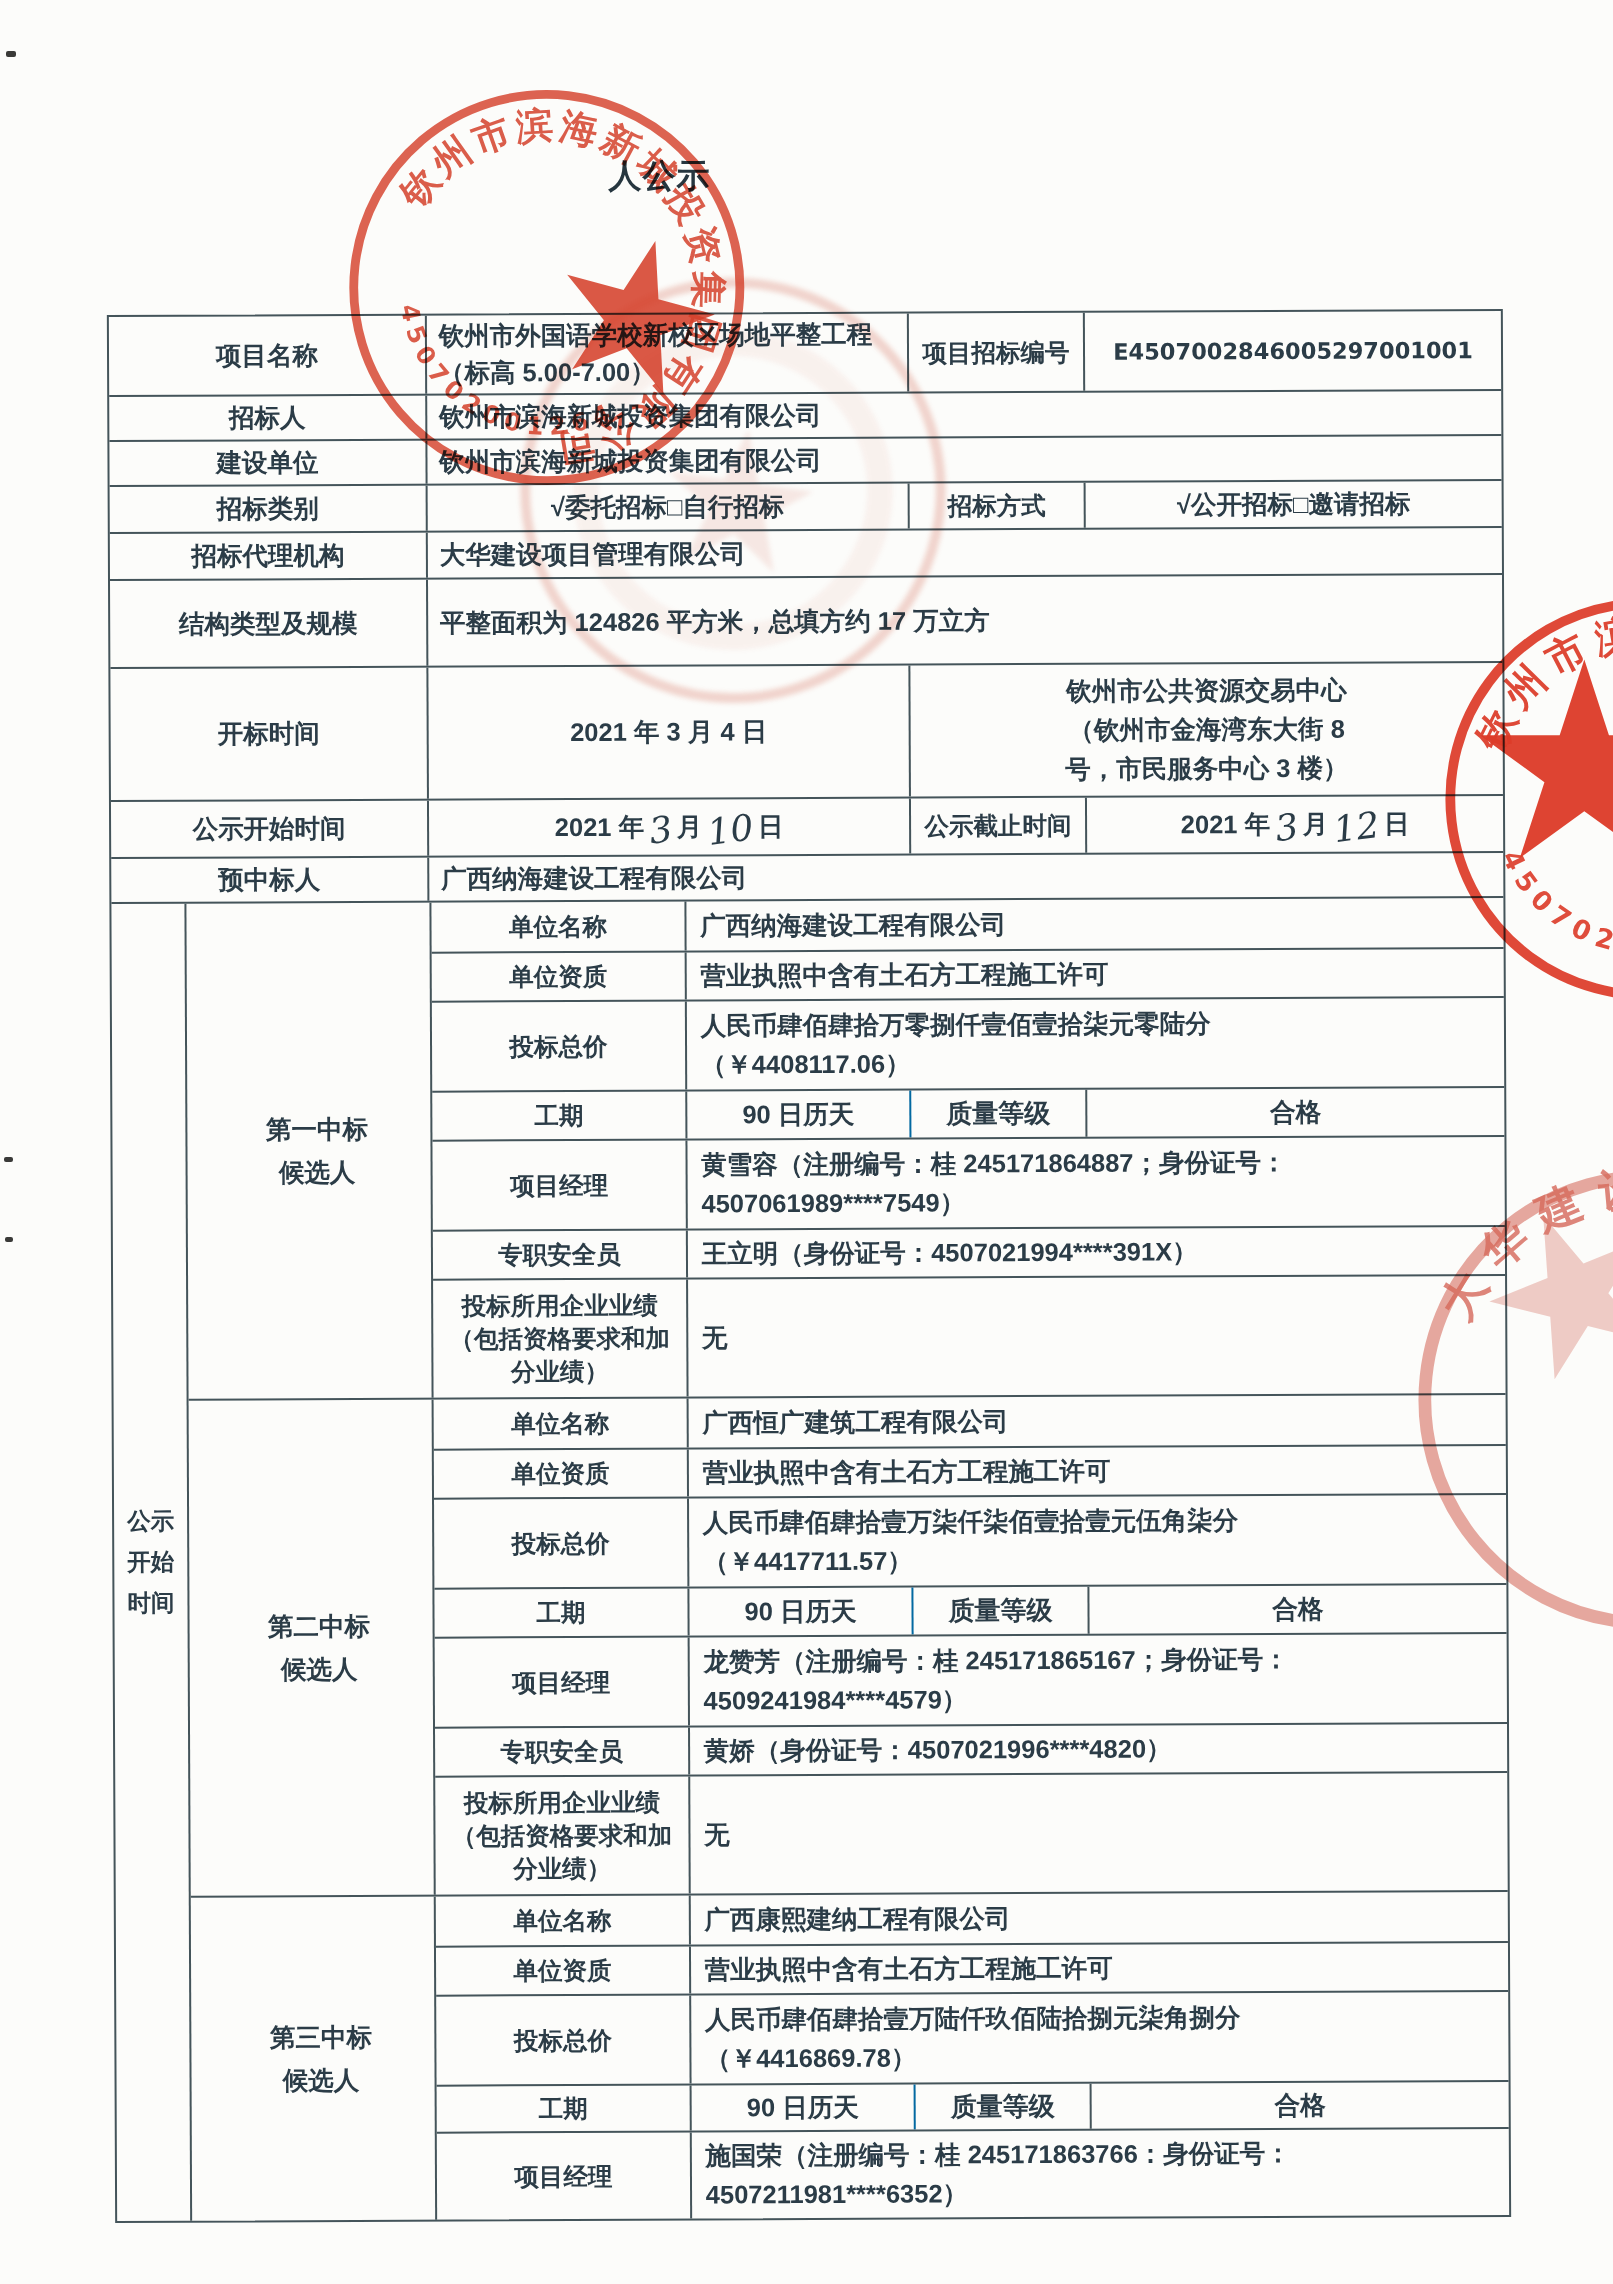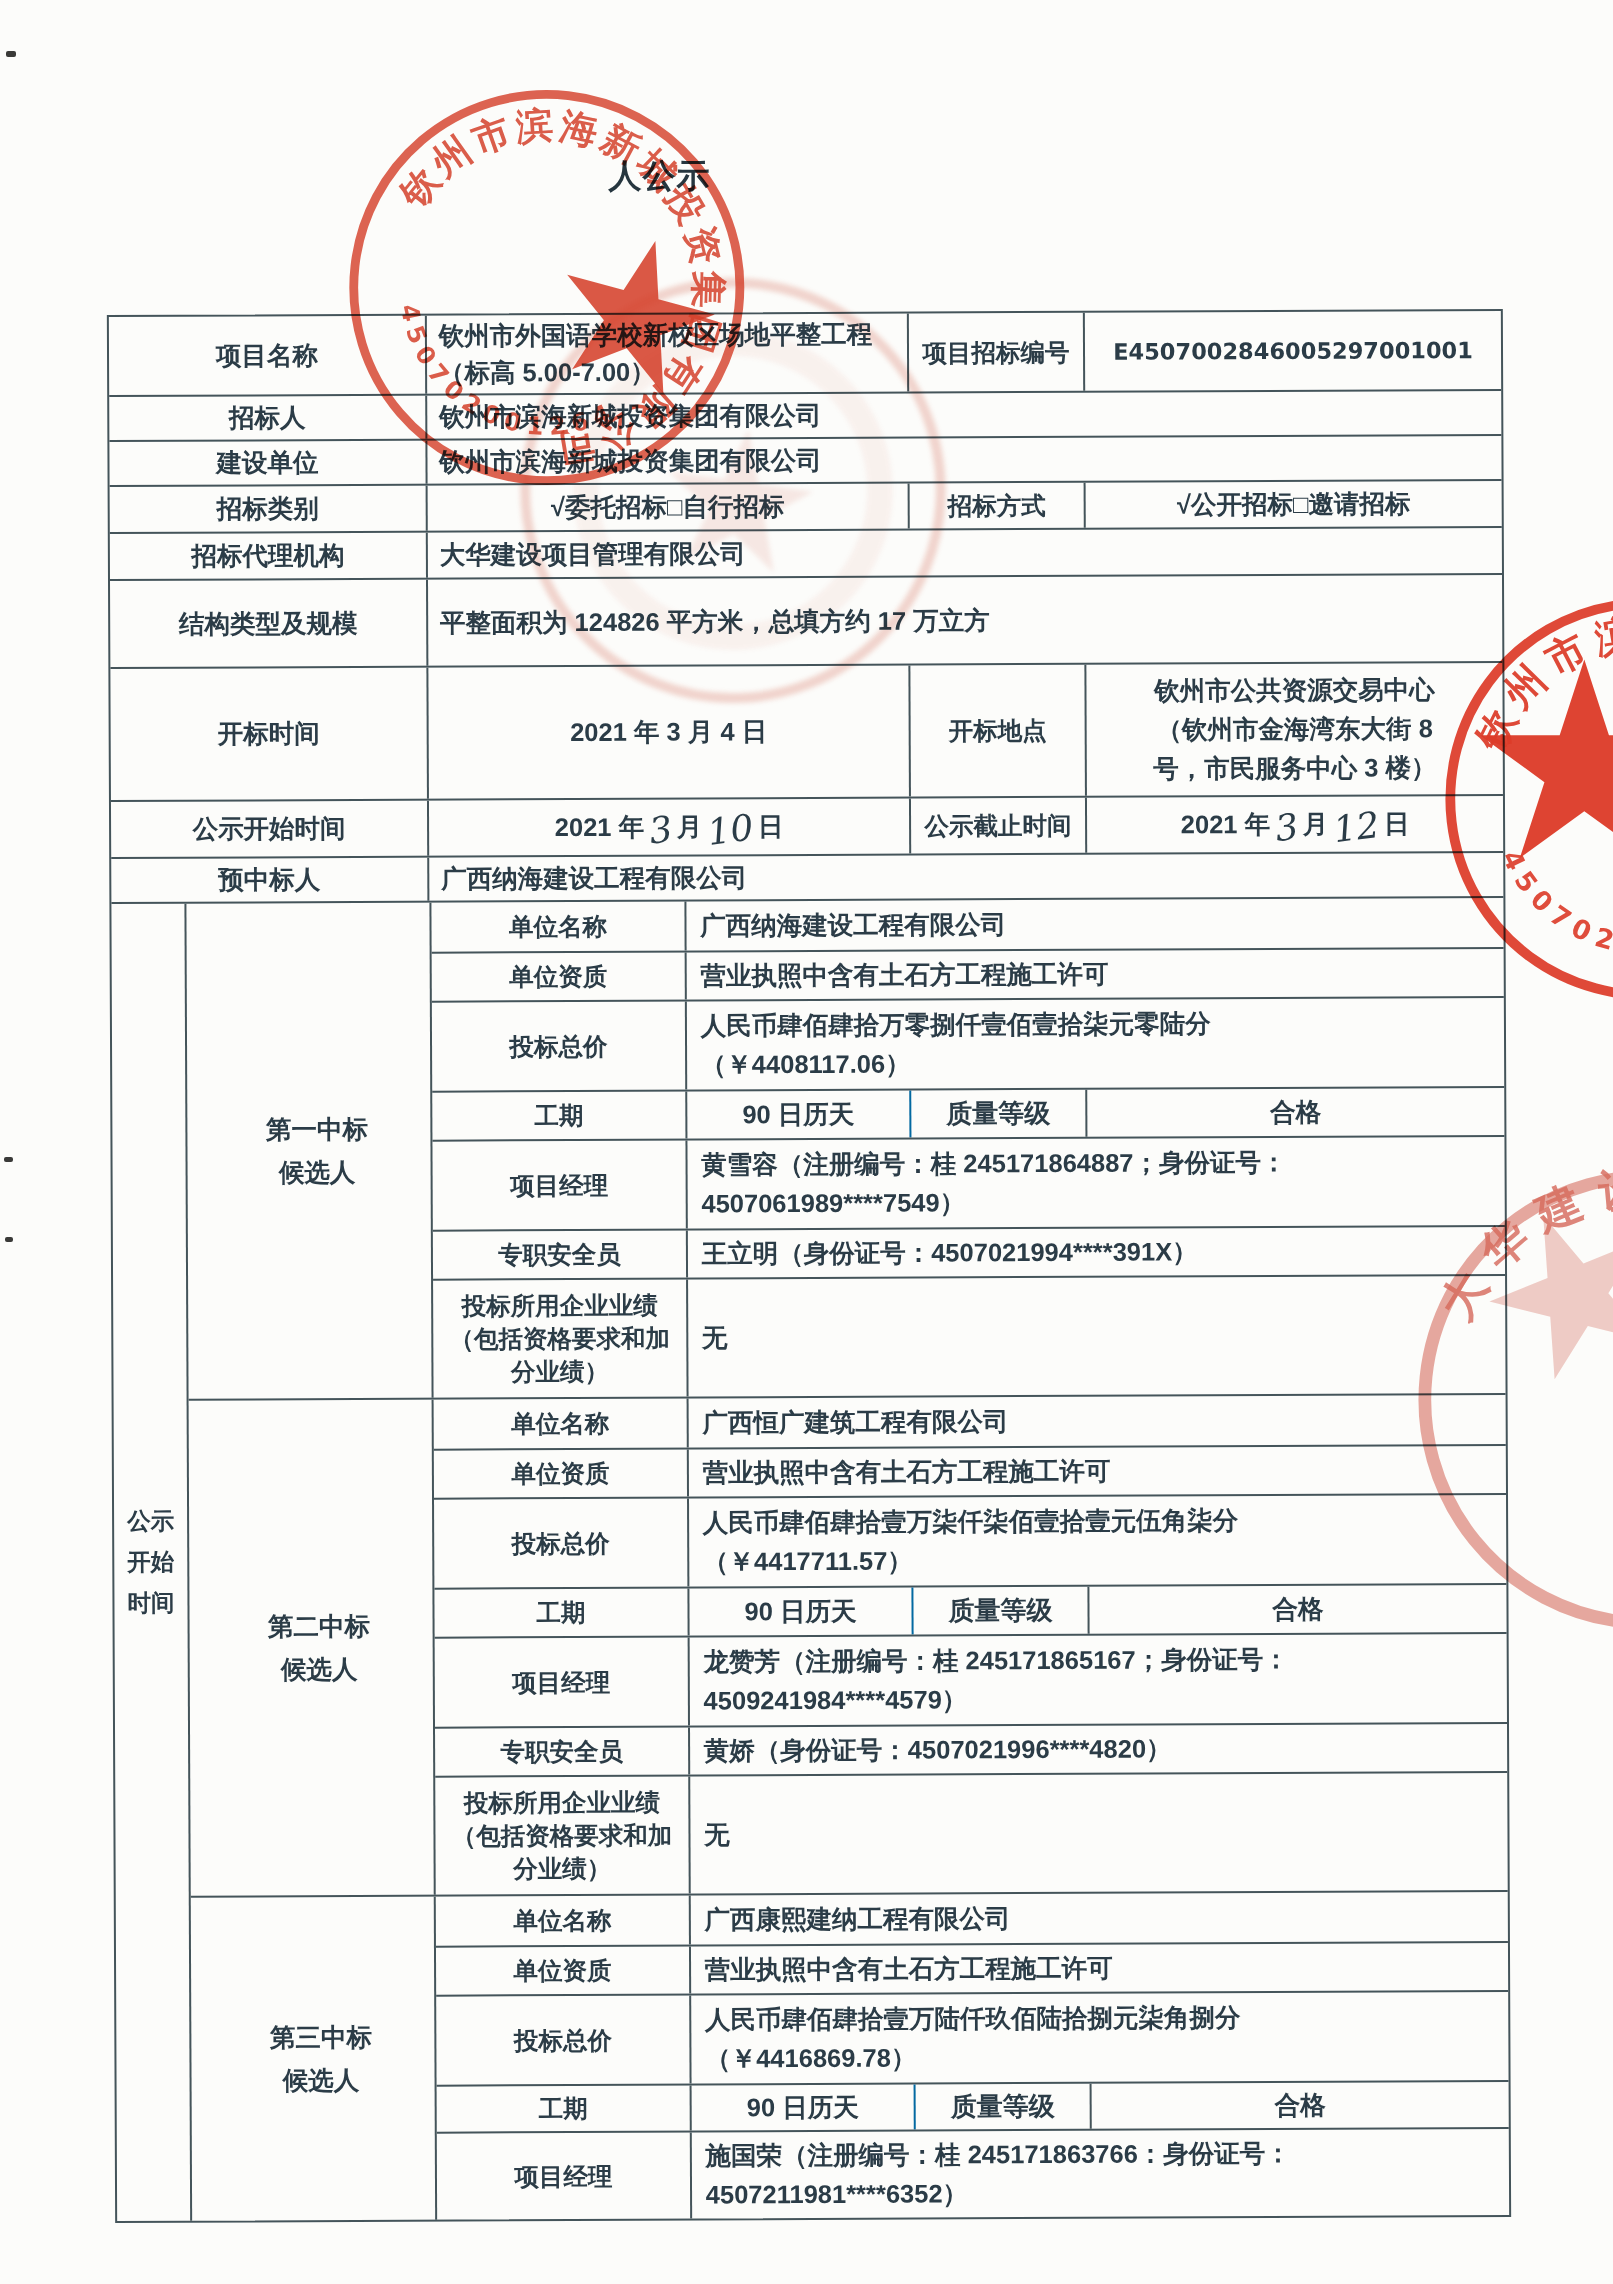"开标地点" div.c { html: <div>开标地点</div> -> none }
